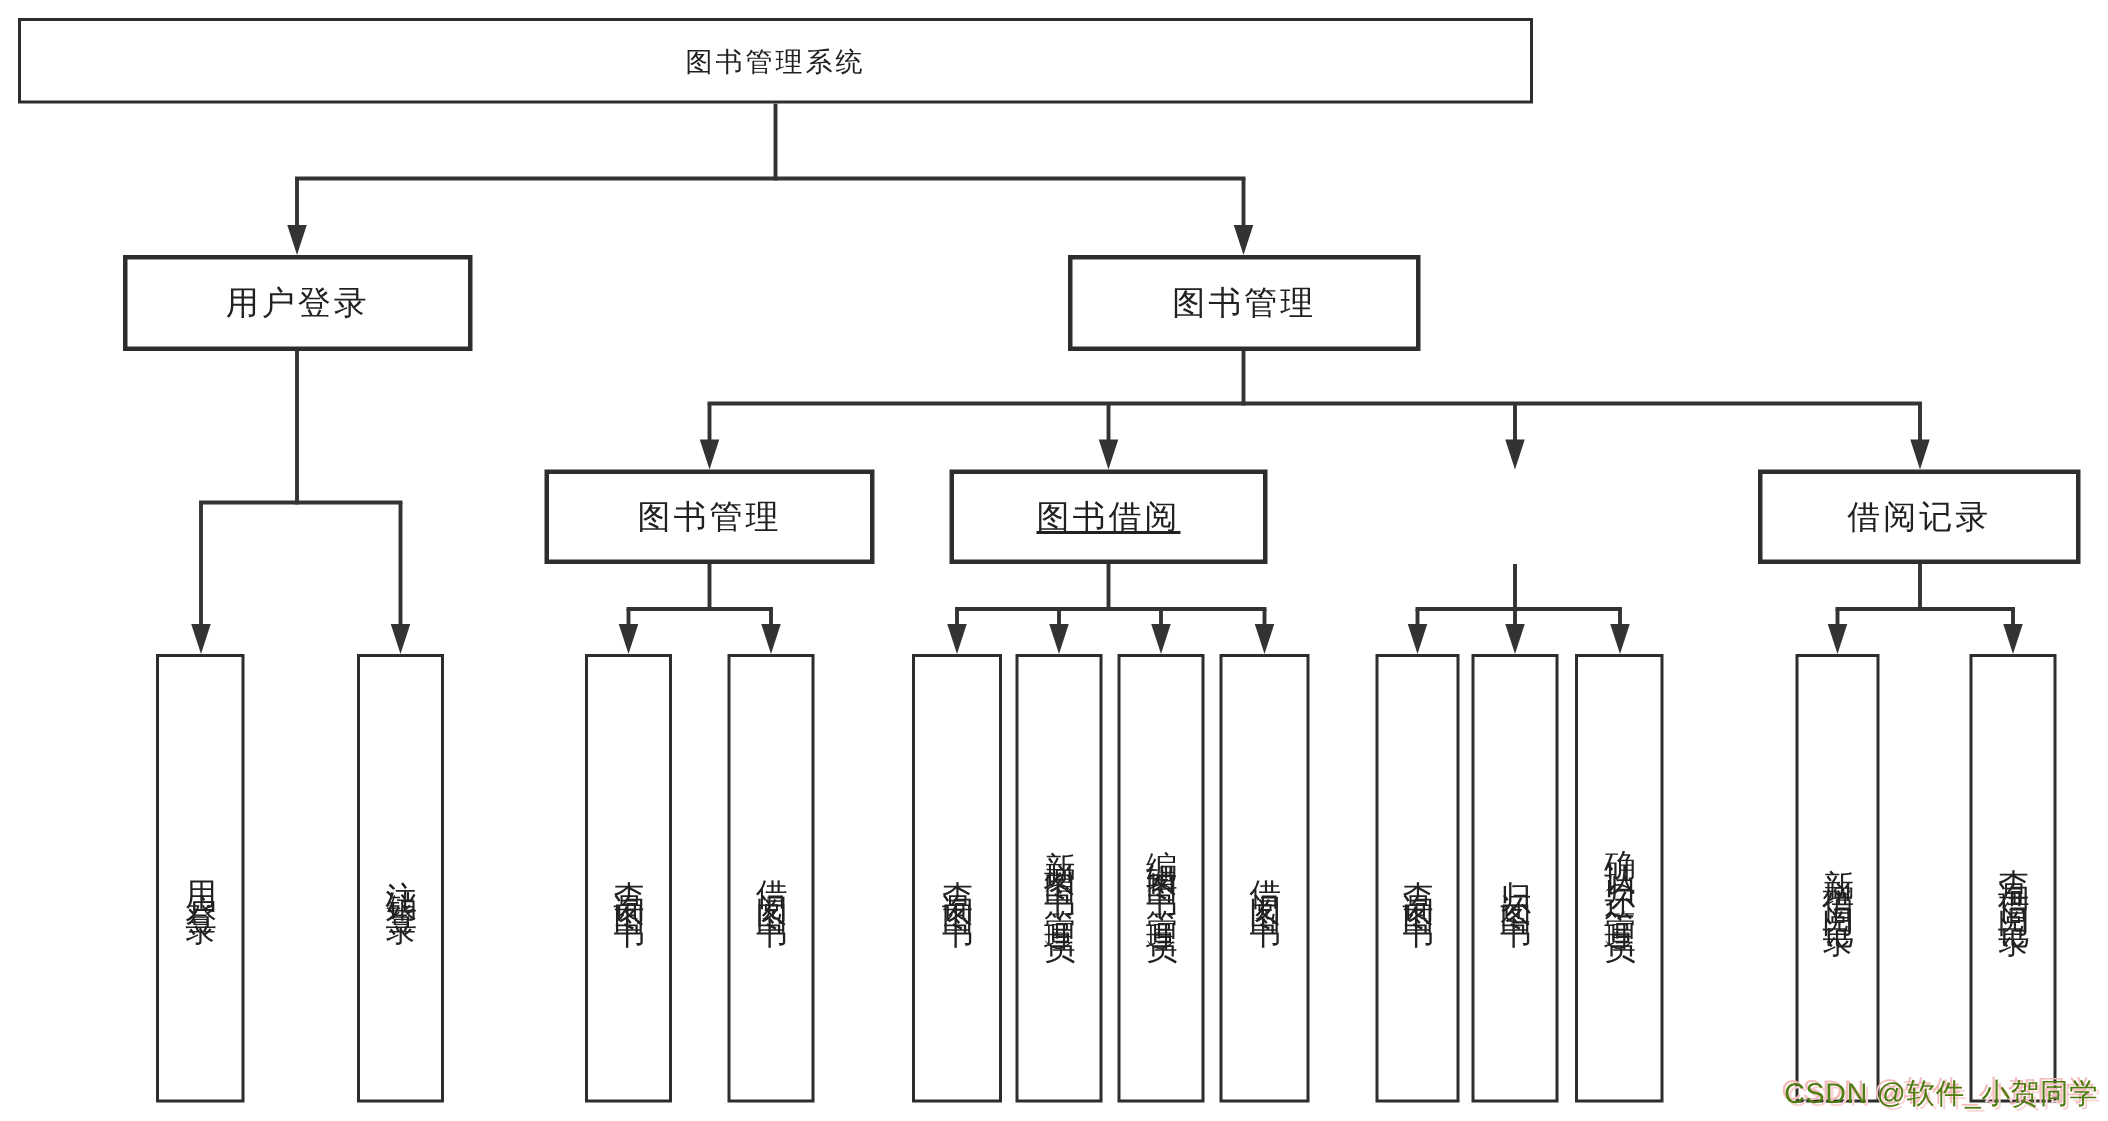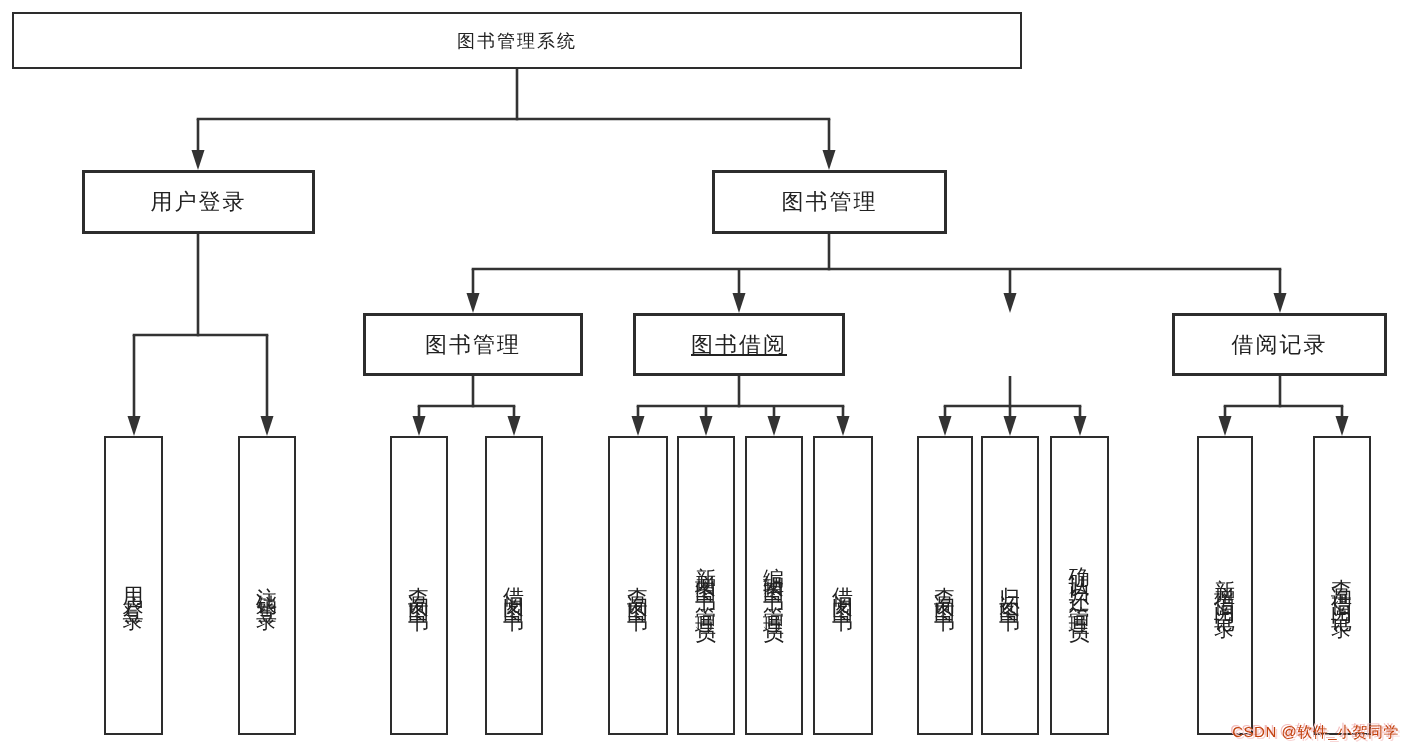"CSDN @软件_小贺同学" .watermark { color: #c2410c -> #4d7c0f; font-size: 15px -> 19px }
